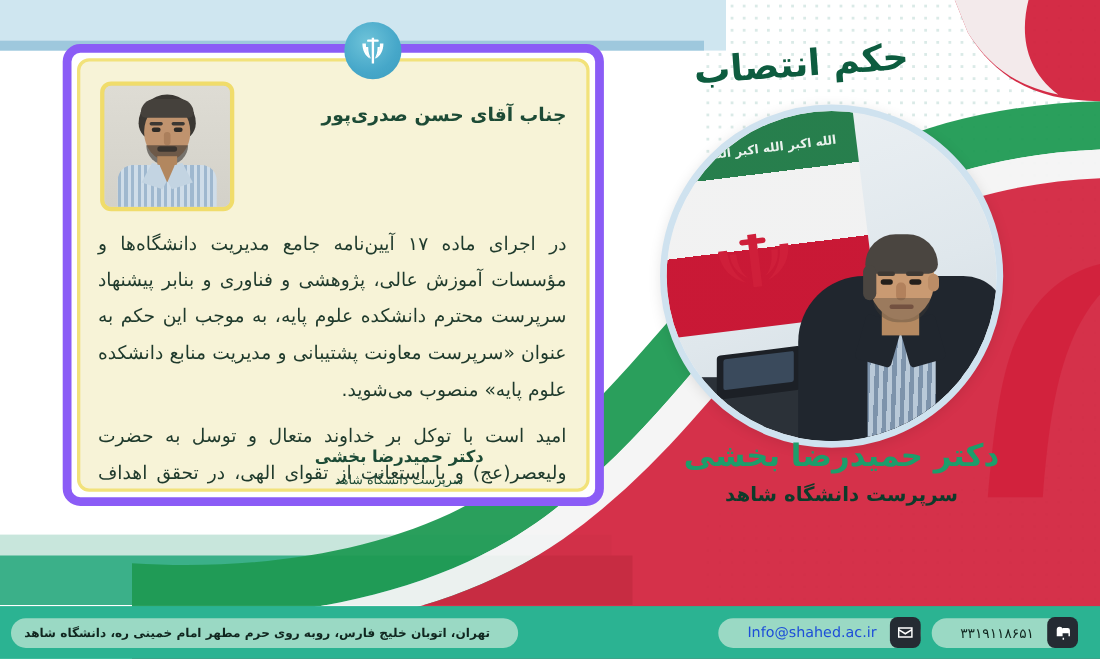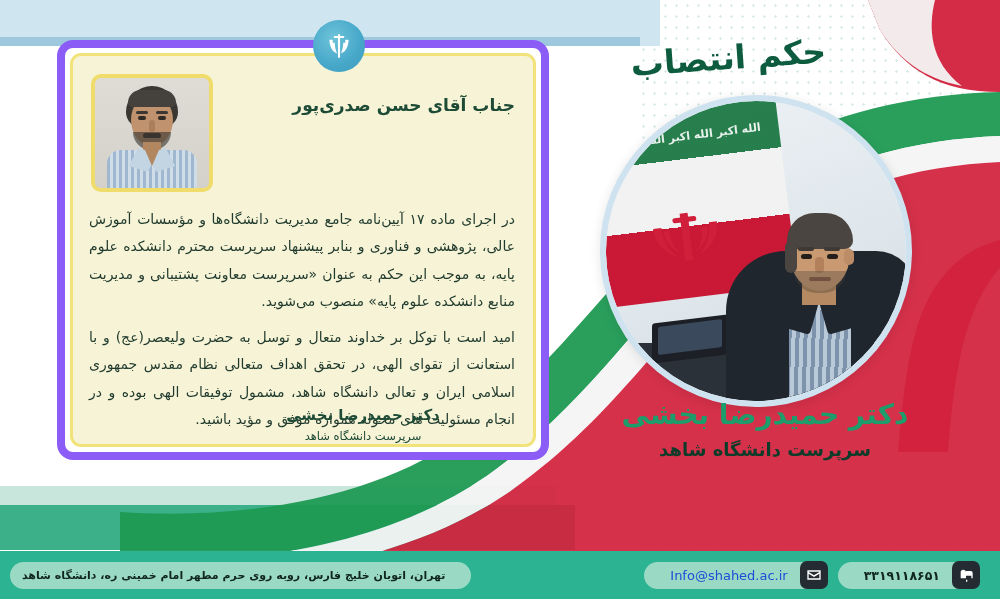"در اجرای ماده ۱۷ آیین‌نامه" .body-text { font-size: 14px -> 17px }
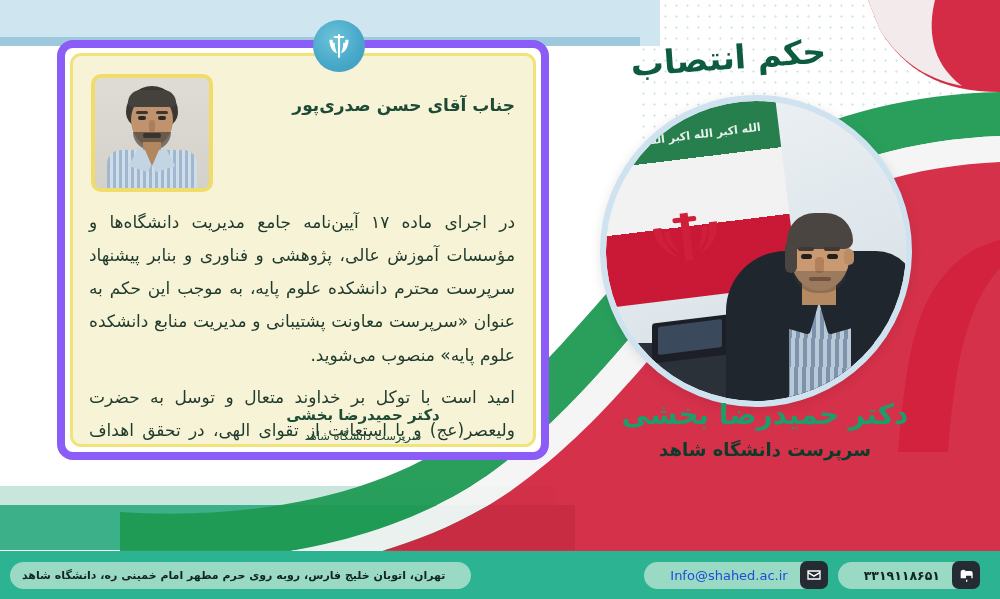"۳۳۱۹۱۱۸۶۵۱" .f-text { font-weight: bold -> normal }
